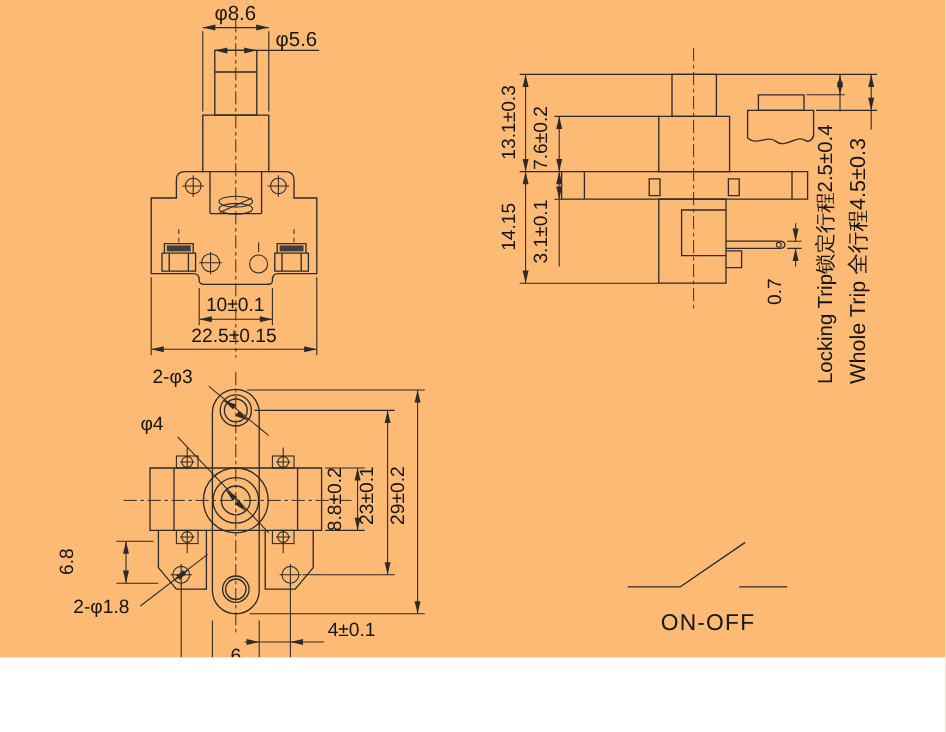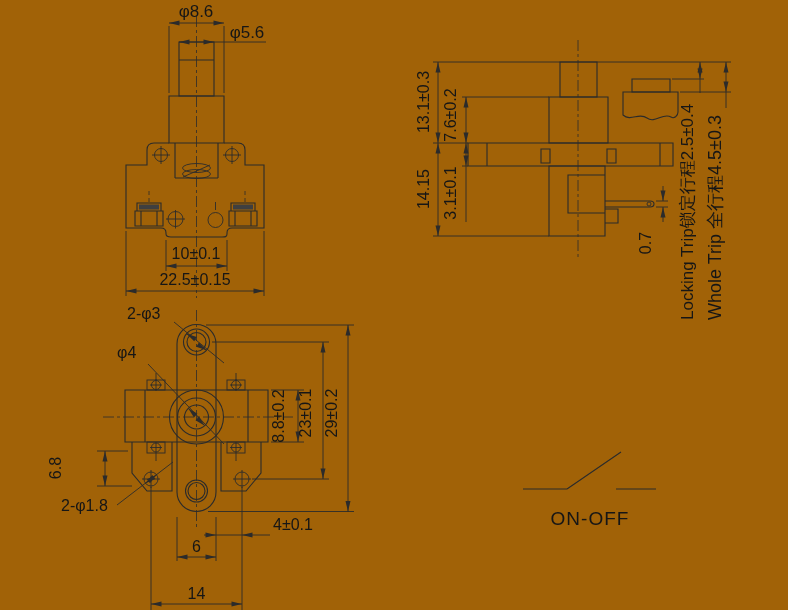"φ8.6" #stage { background: #a16207 -> #fdba74; height: 610px -> 548px }
